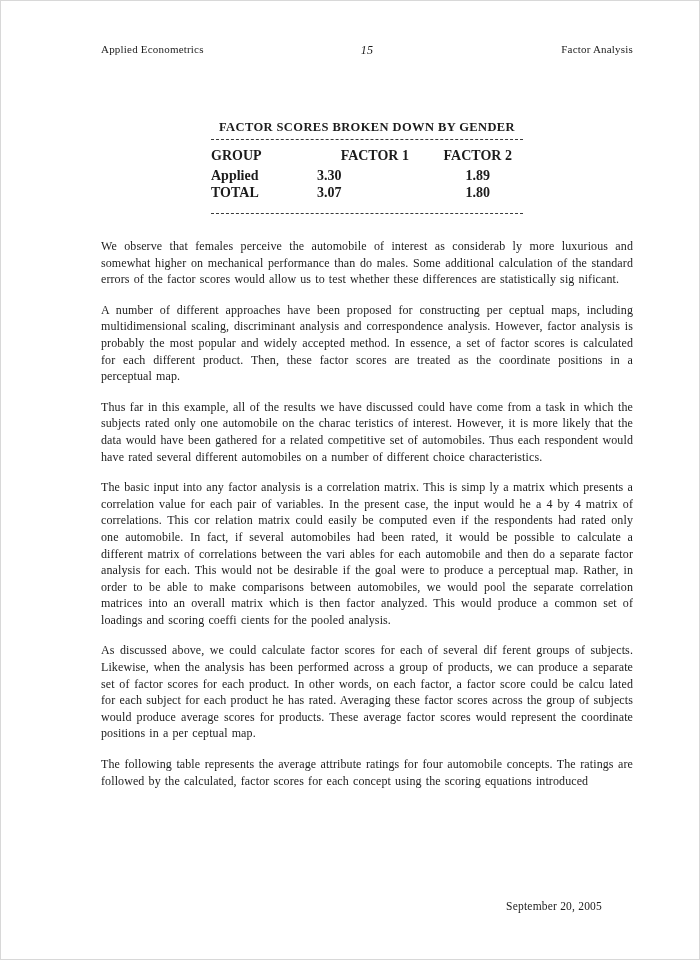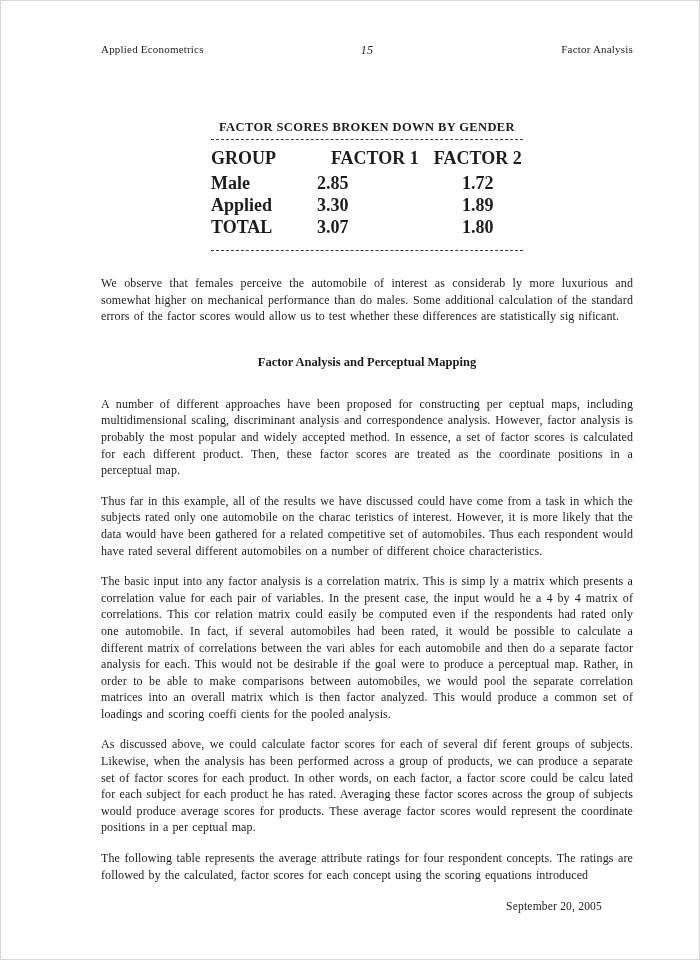"GROUP" table.factor-table { font-size: 18px -> 14px }
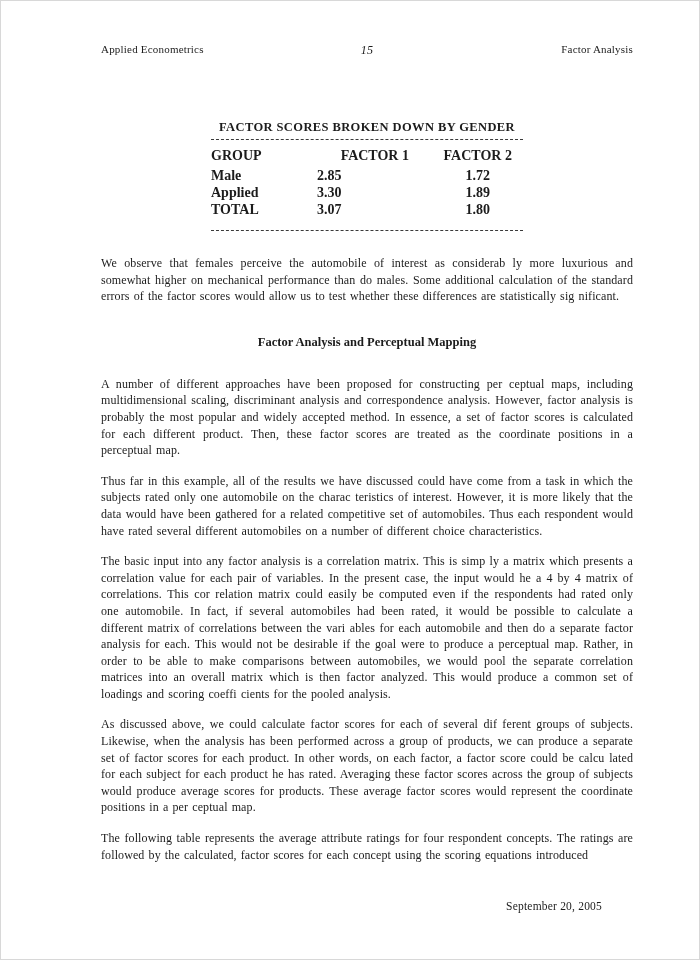"Male" tr { html: <tr> <td>Male</td> <td>2.85</td> <td>1.72</td> </tr> -> none }
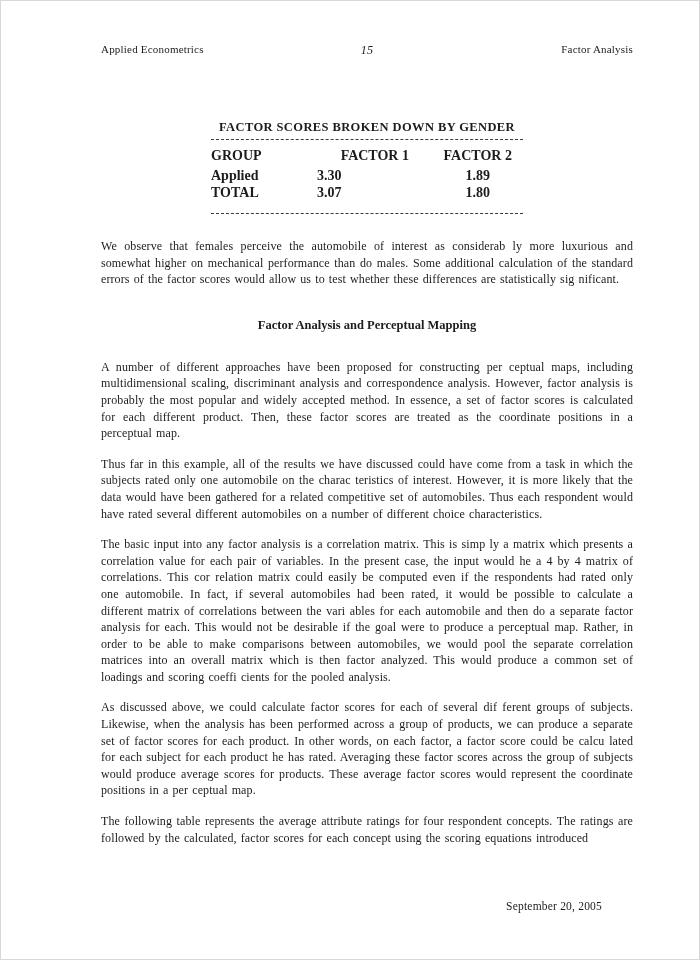"Factor Analysis and Perceptual Mapping" h3.section-heading { html: <h3>Factor Analysis and Perceptual Mapping</h3> -> none }
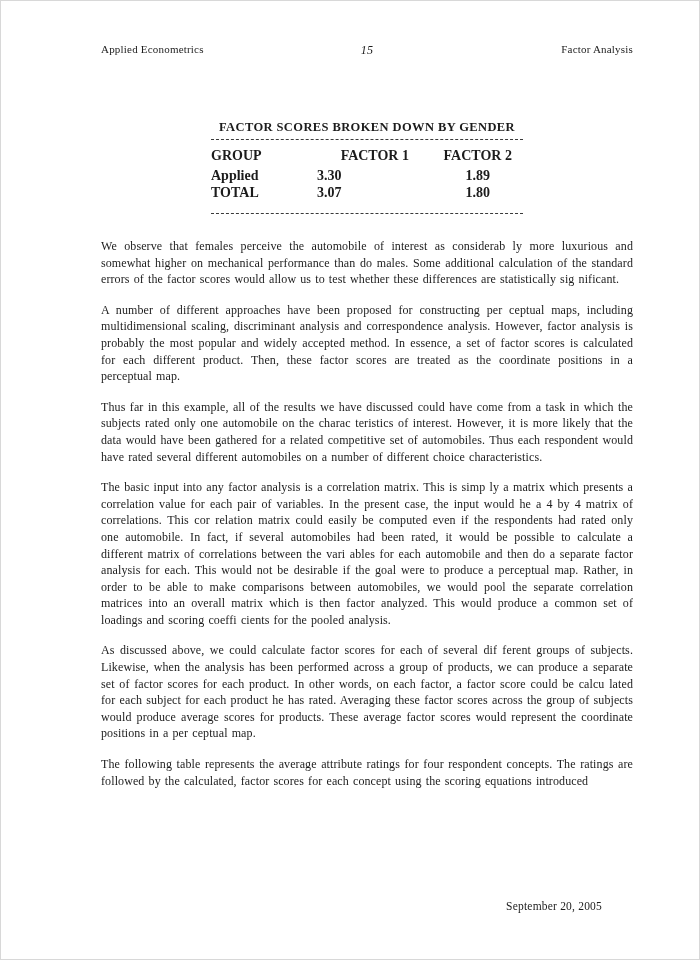"The following table represents the" p.body-text { text: respondent -> automobile }
